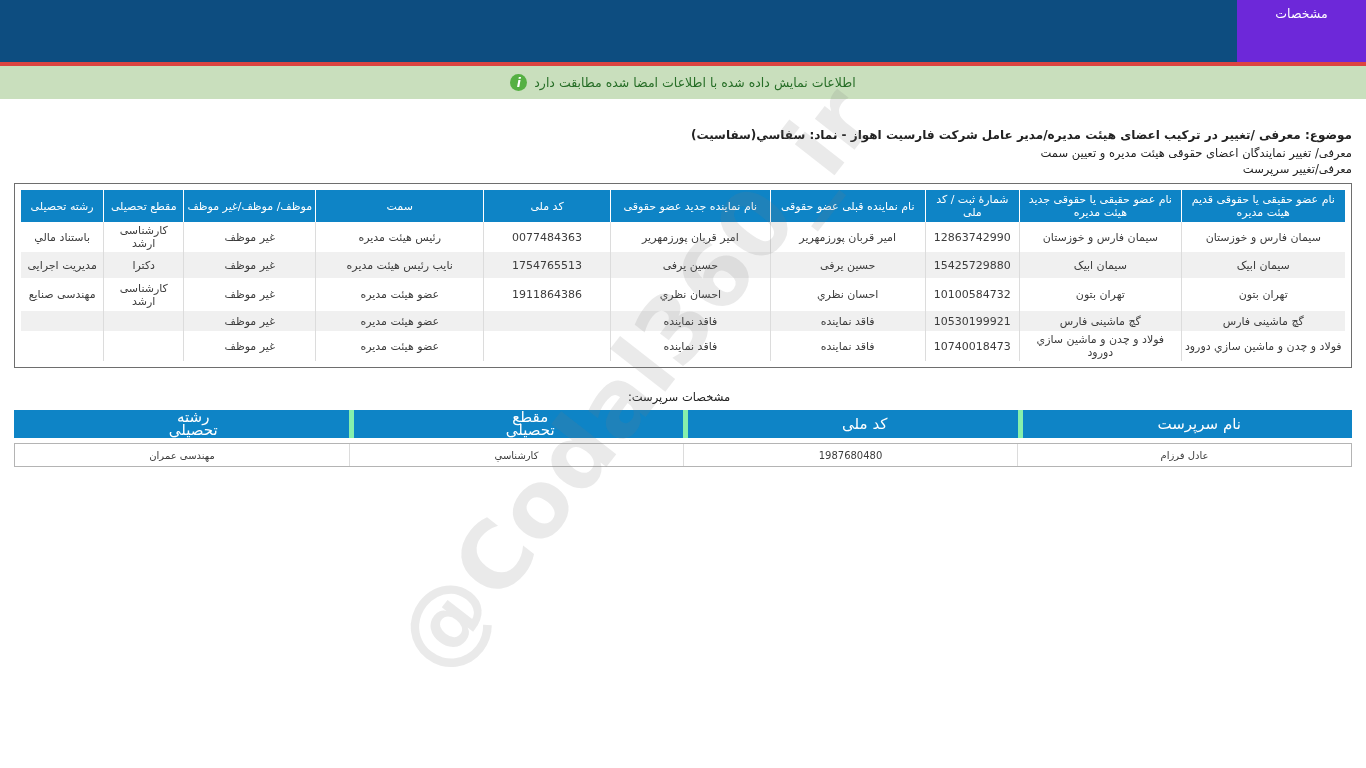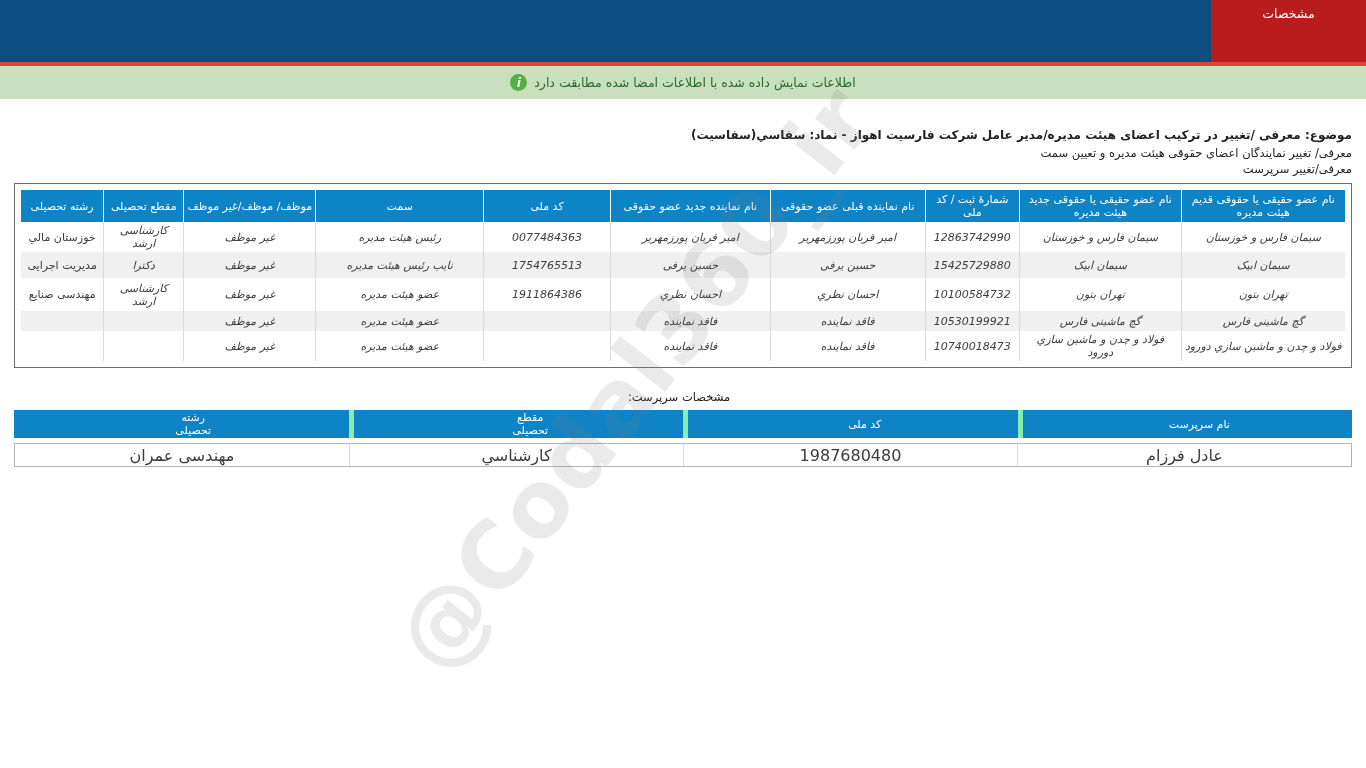"مشخصات" .topbar .tab { background: #b91c1c -> #6d28d9; width: 155px -> 129px }
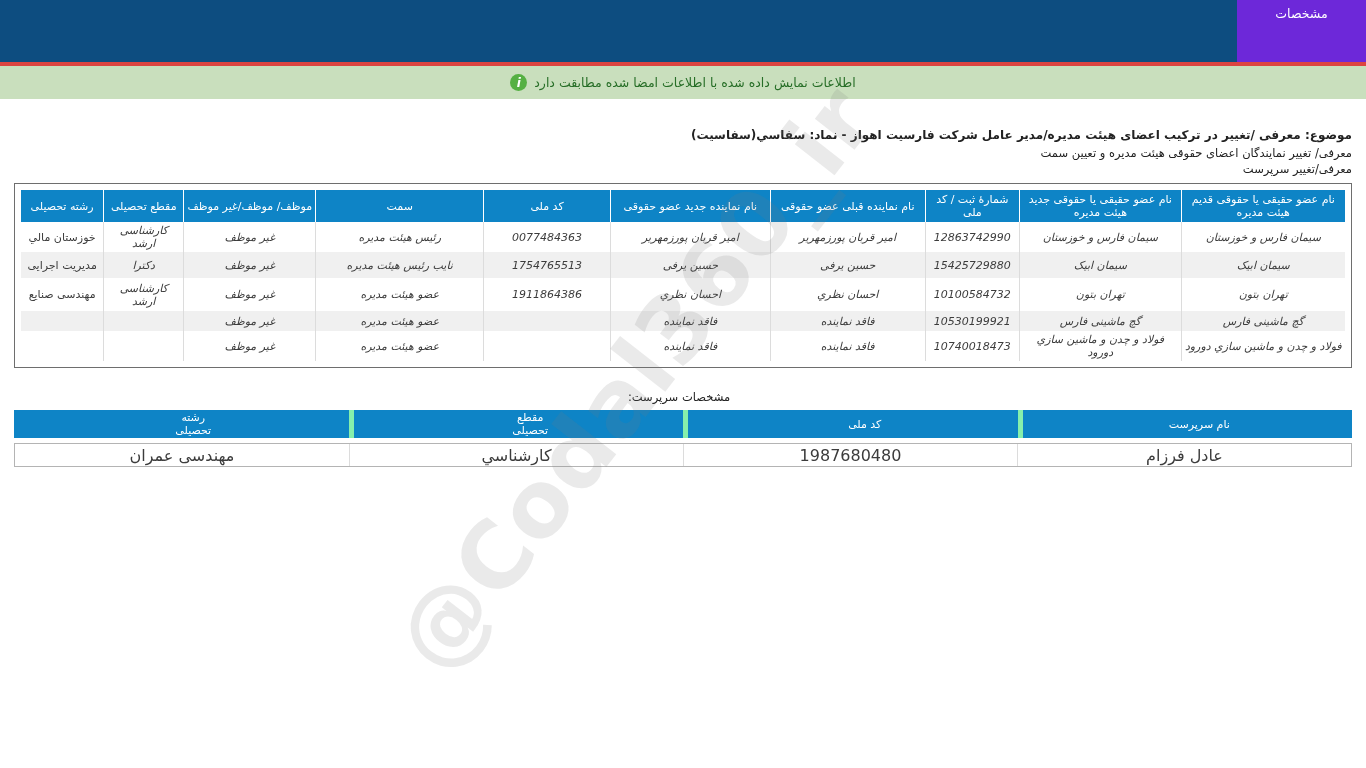"خوزستان مالي" td { text: خوزستان -> باستناد }
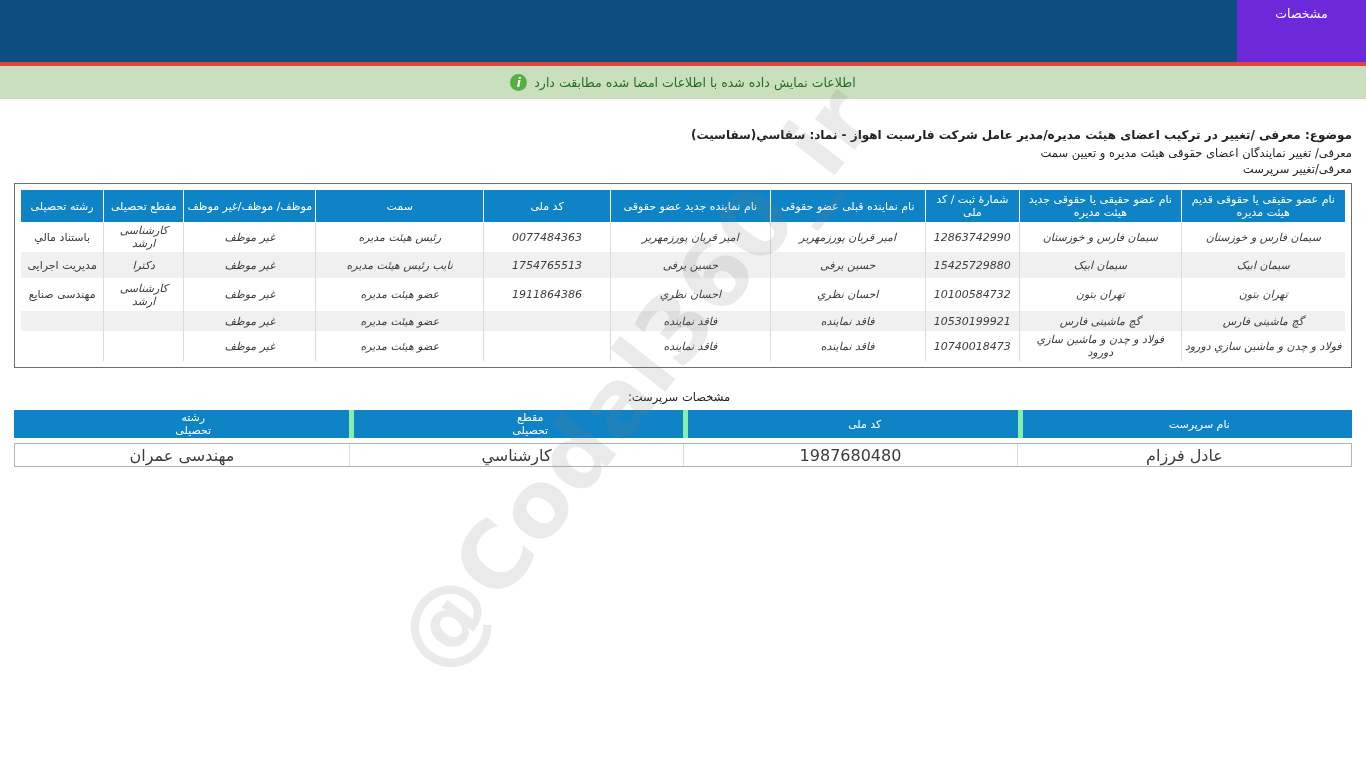"کارشناسی ارشد" table.board tbody td:not(:last-child) { font-style: italic -> none }
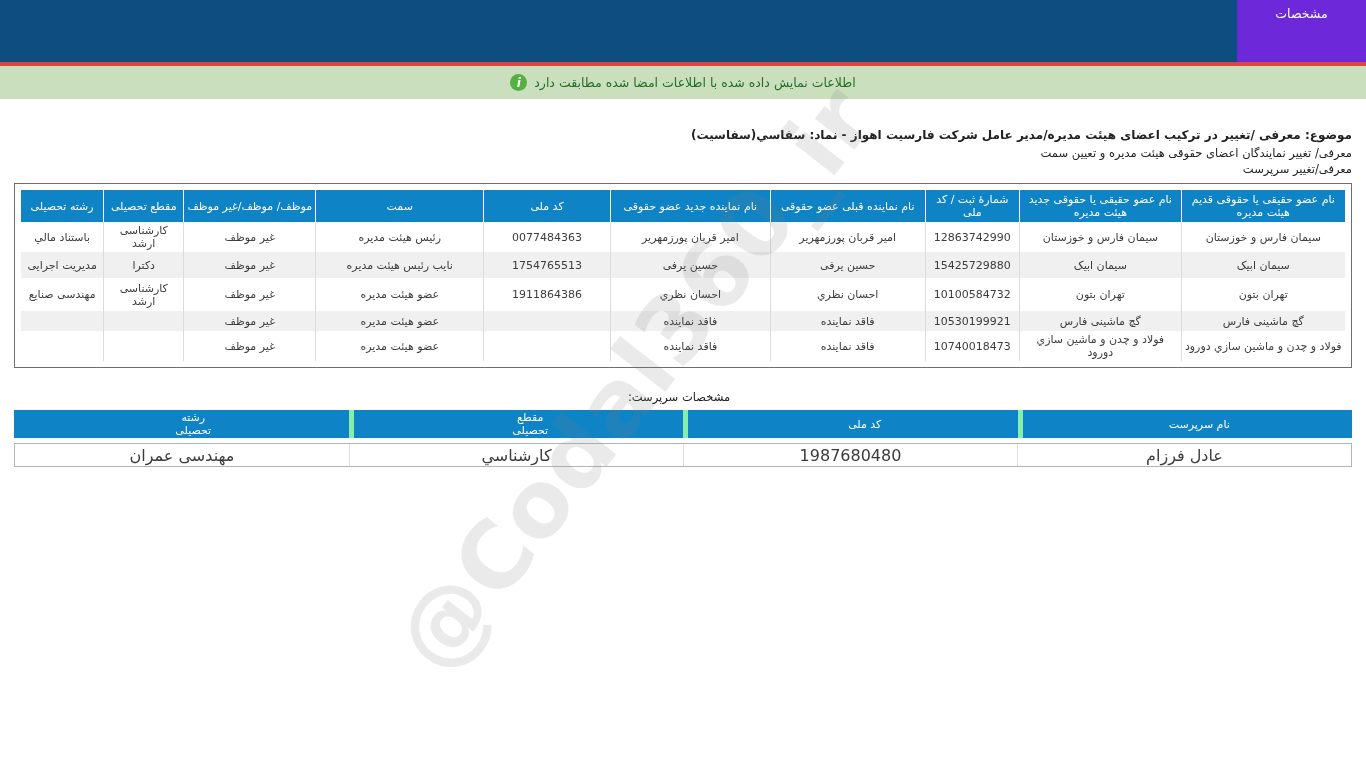"رشته" .sup-header .cell { font-size: 11px -> 15px }
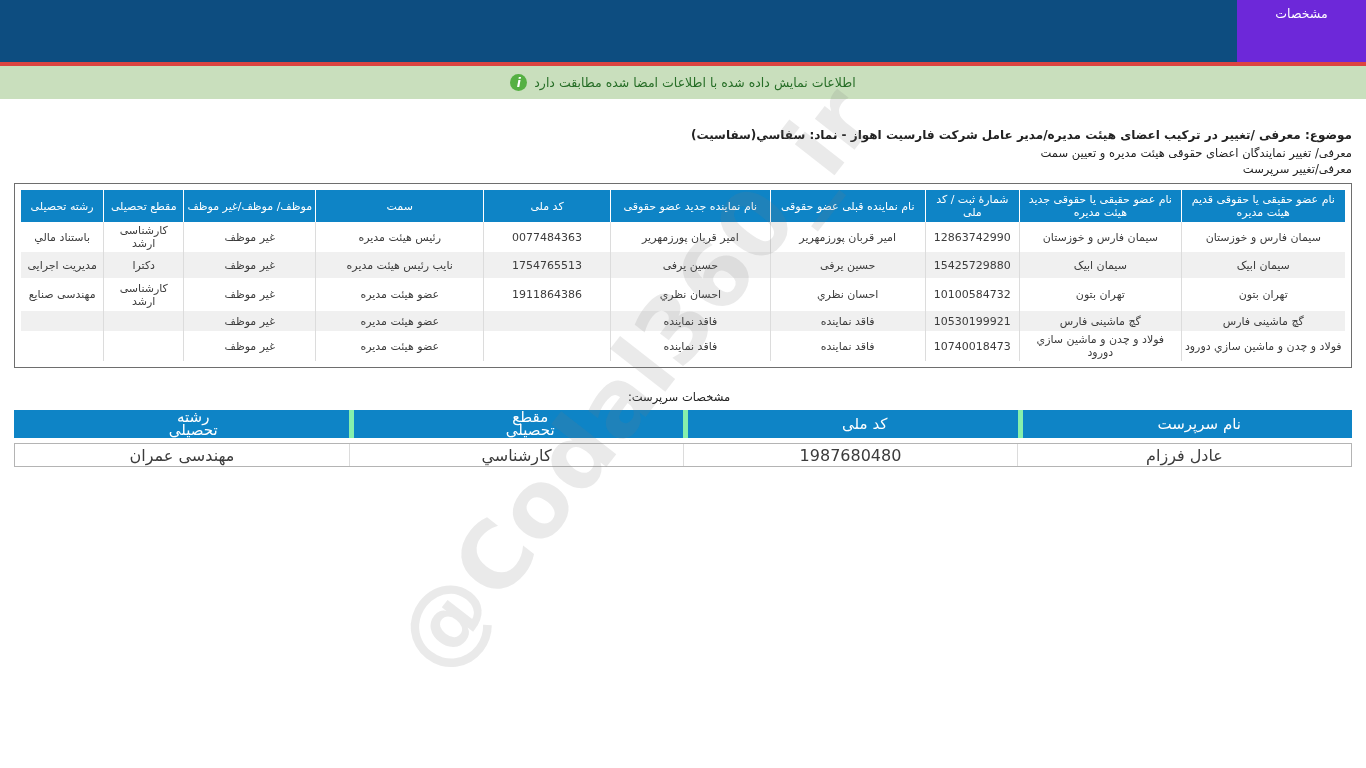"مهندسی عمران" .sup-body .cell { font-size: 16px -> 10px }
